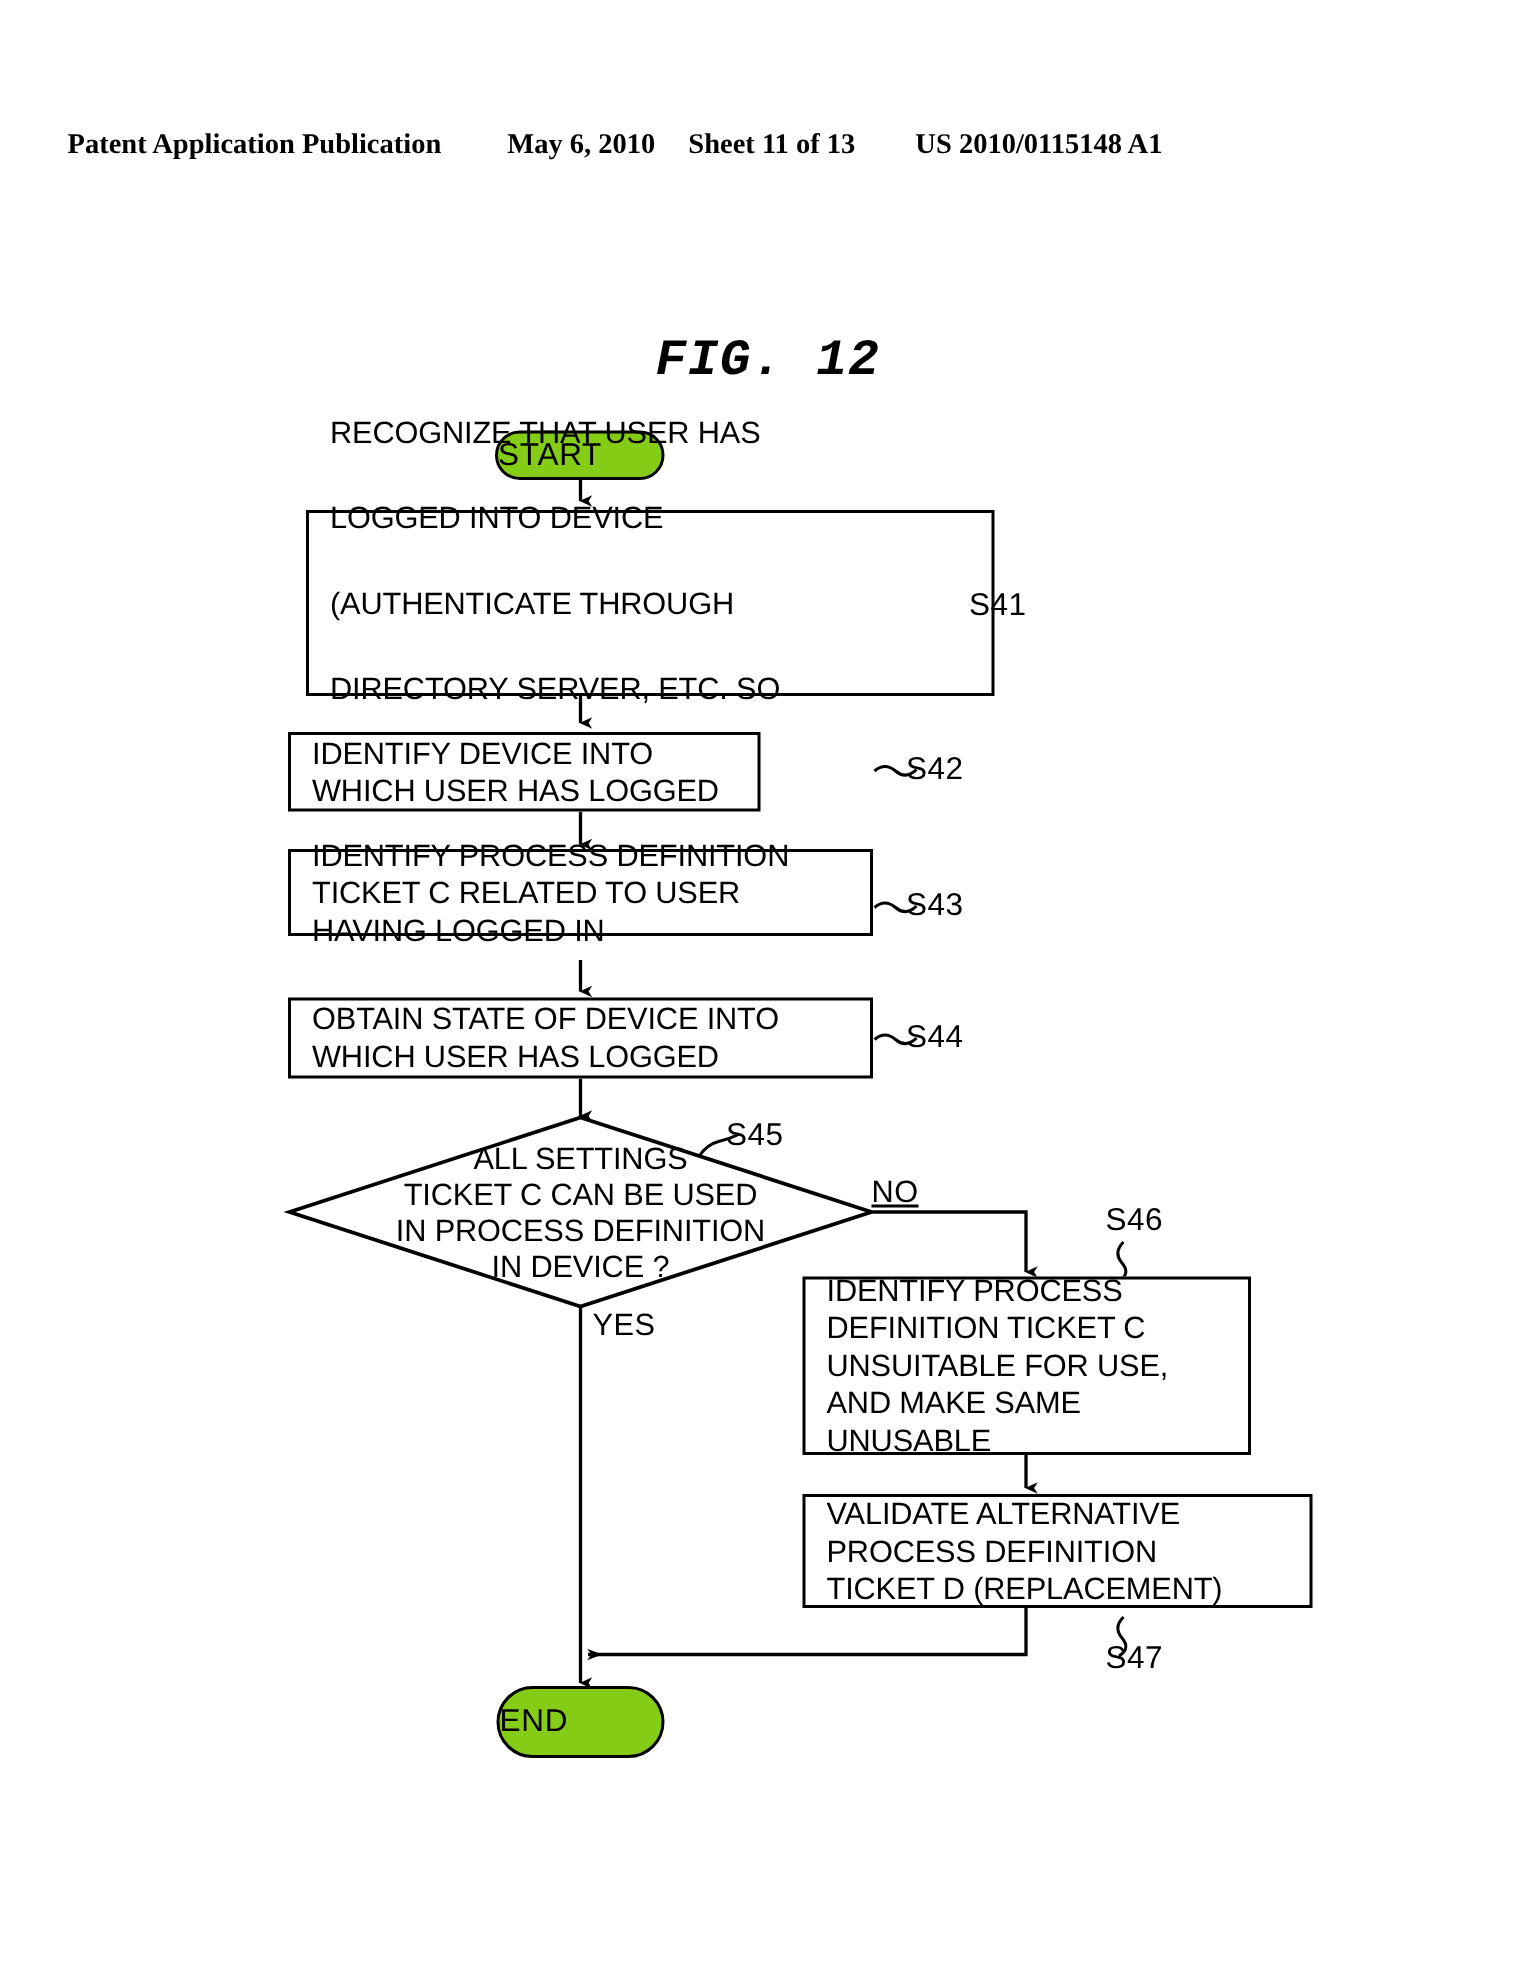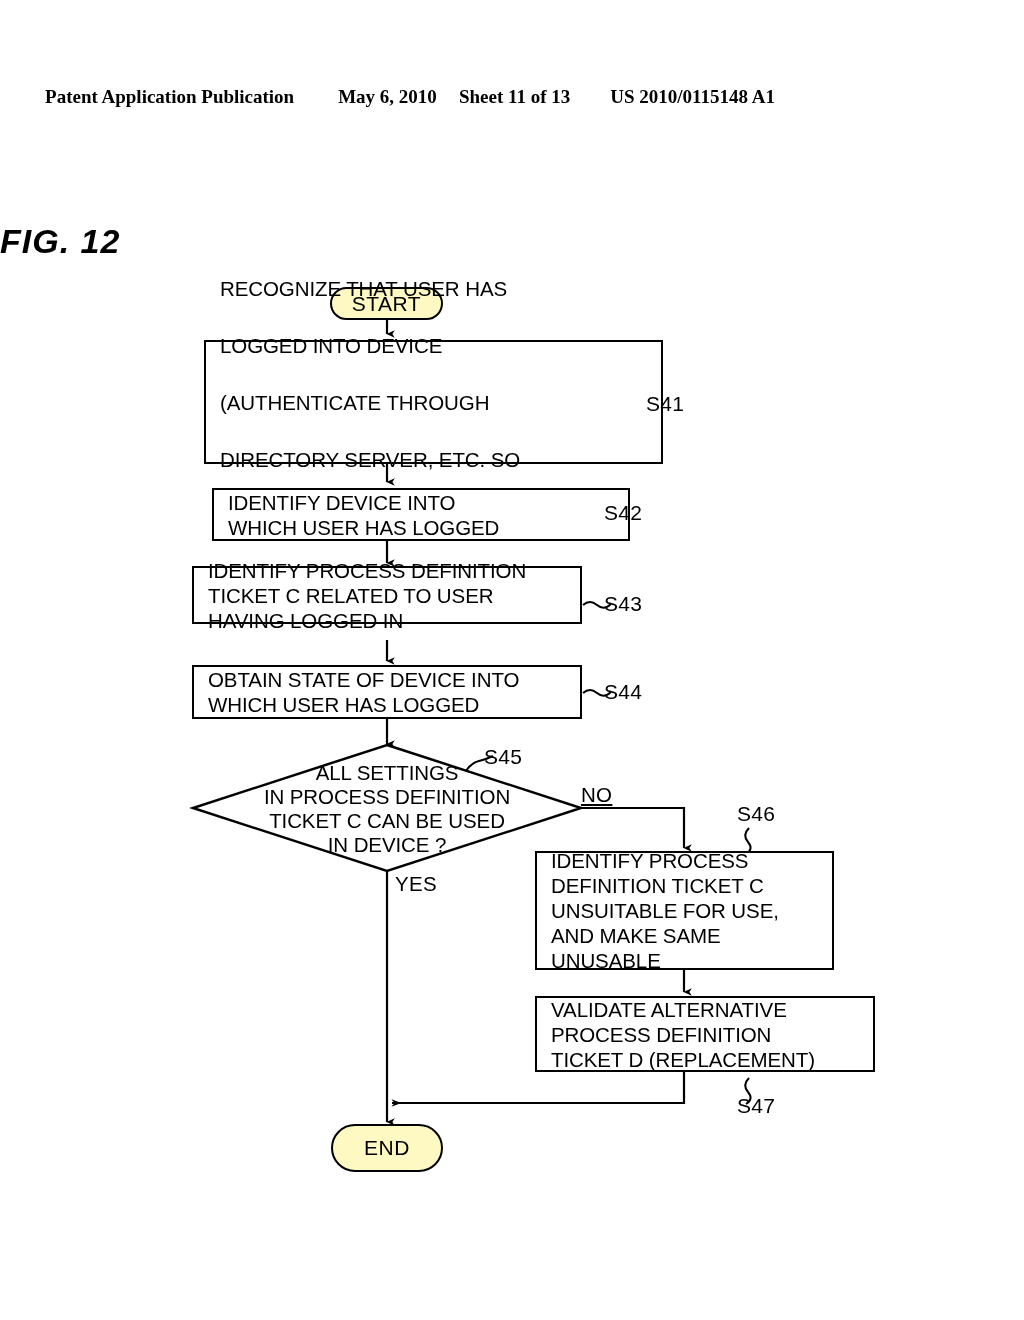"FIG. 12" #fig-title { font-family: Liberation Sans, sans-serif -> Liberation Mono, monospace; text-align: none -> center }
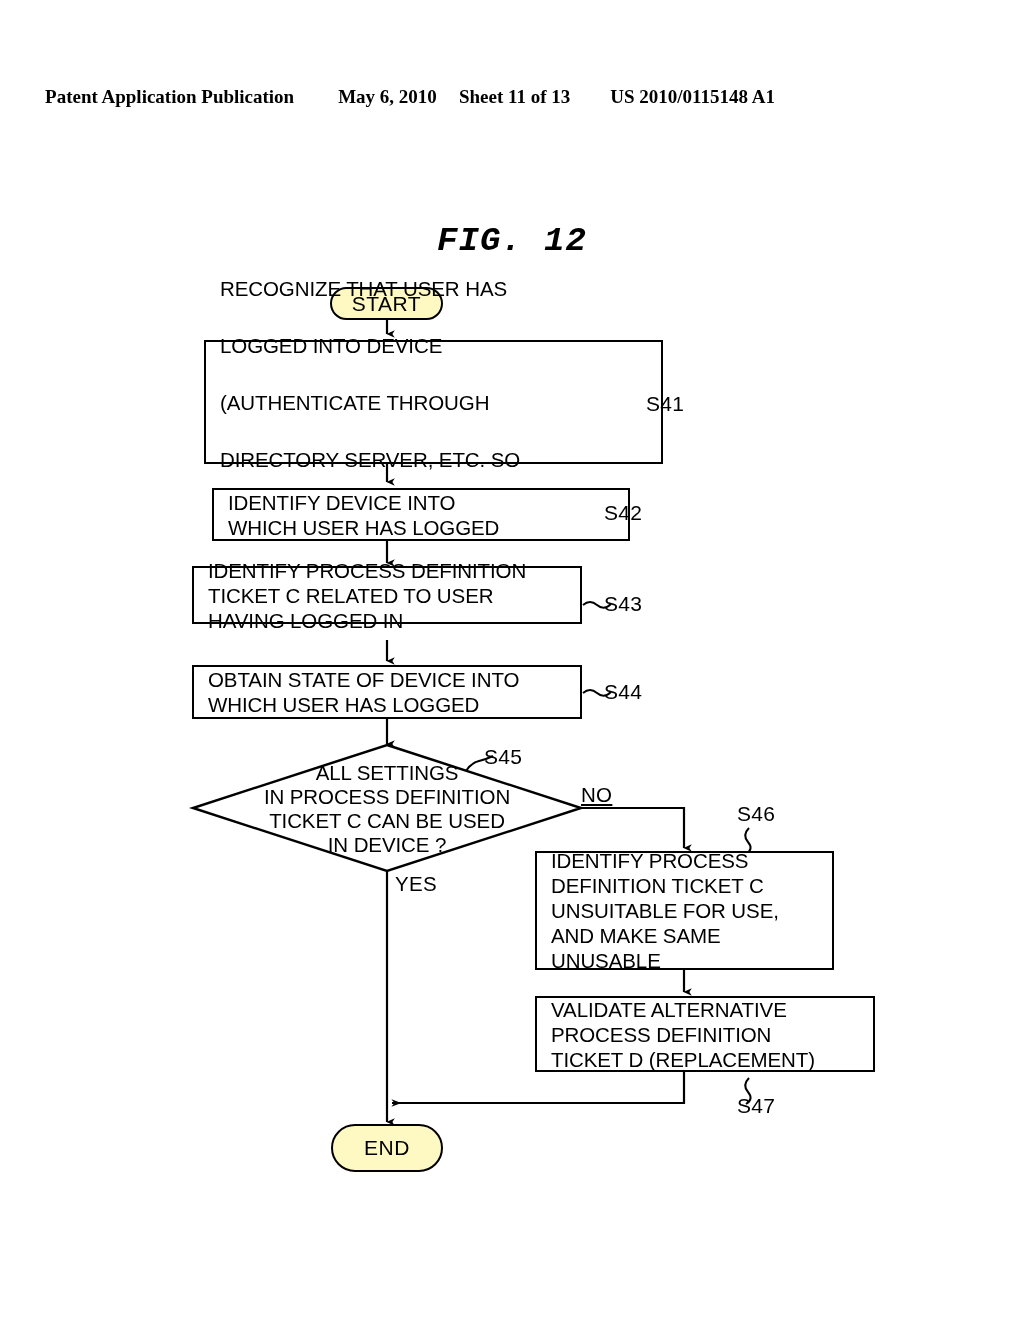"START" .terminator { background: #fef9c3 -> #84cc16; justify-content: center -> flex-start }
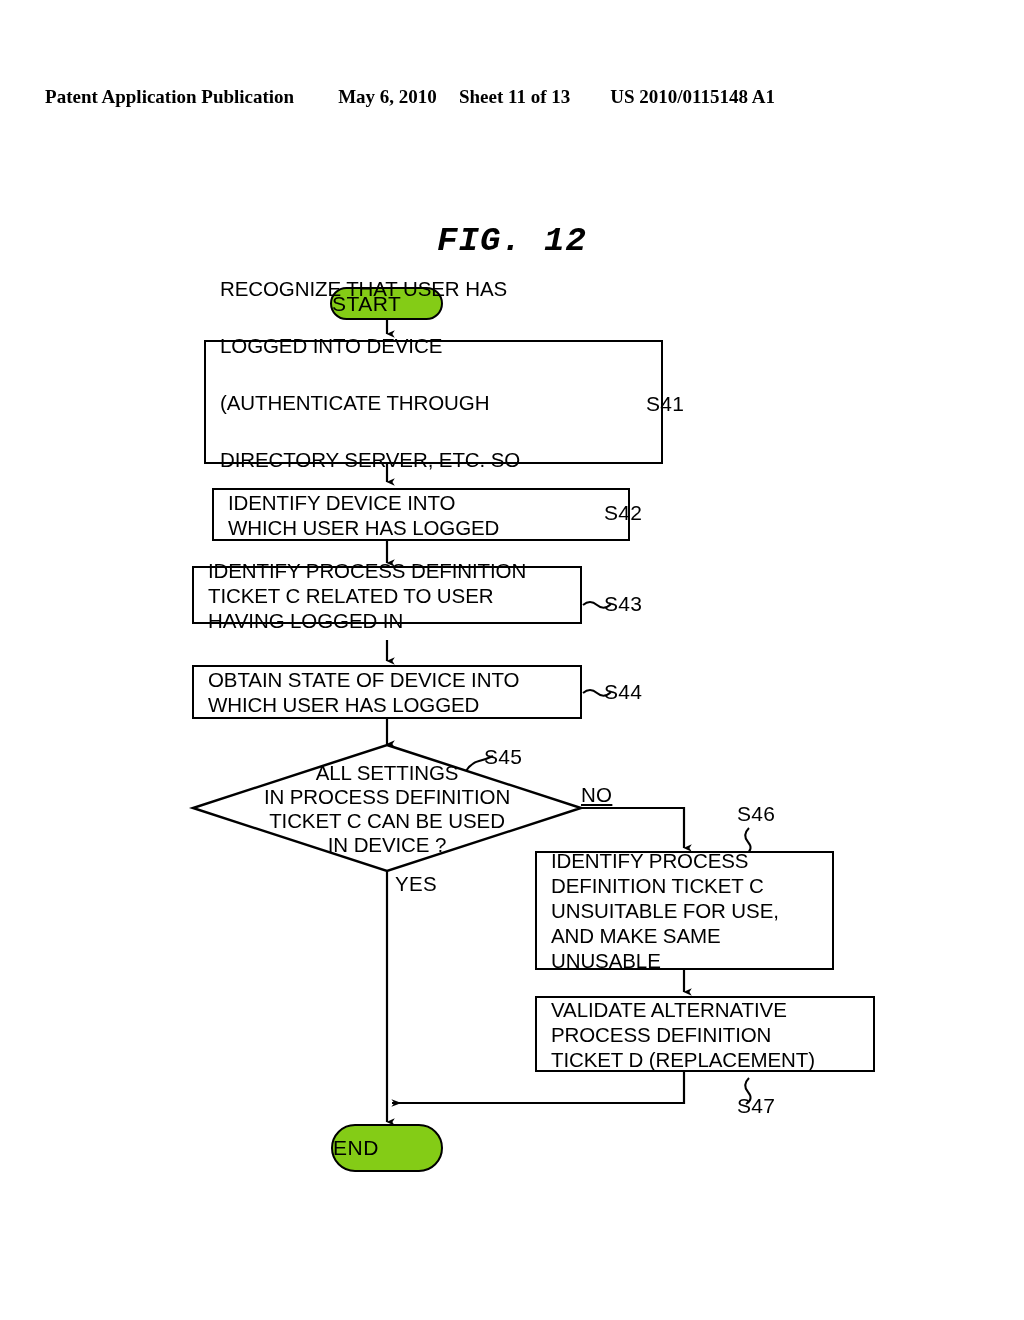"IDENTIFY DEVICE INTO" div.proc-box { margin-left: 20px -> none; width: 418px -> 315px }
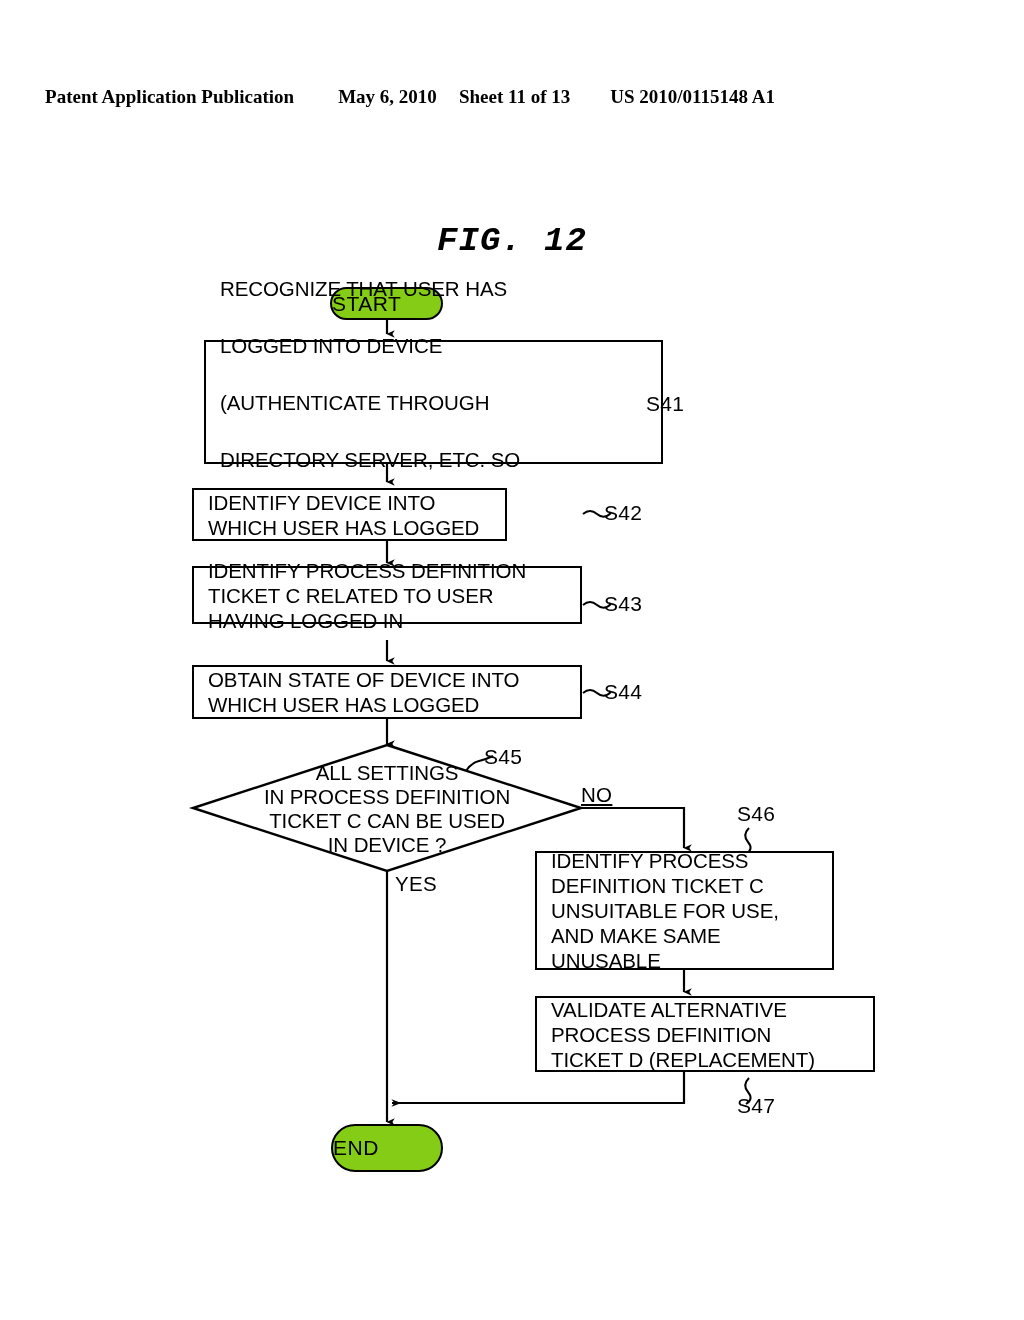"IN PROCESS DEFINITION" div.line { order: before "TICKET C CAN BE USED" -> after "TICKET C CAN BE USED" }
